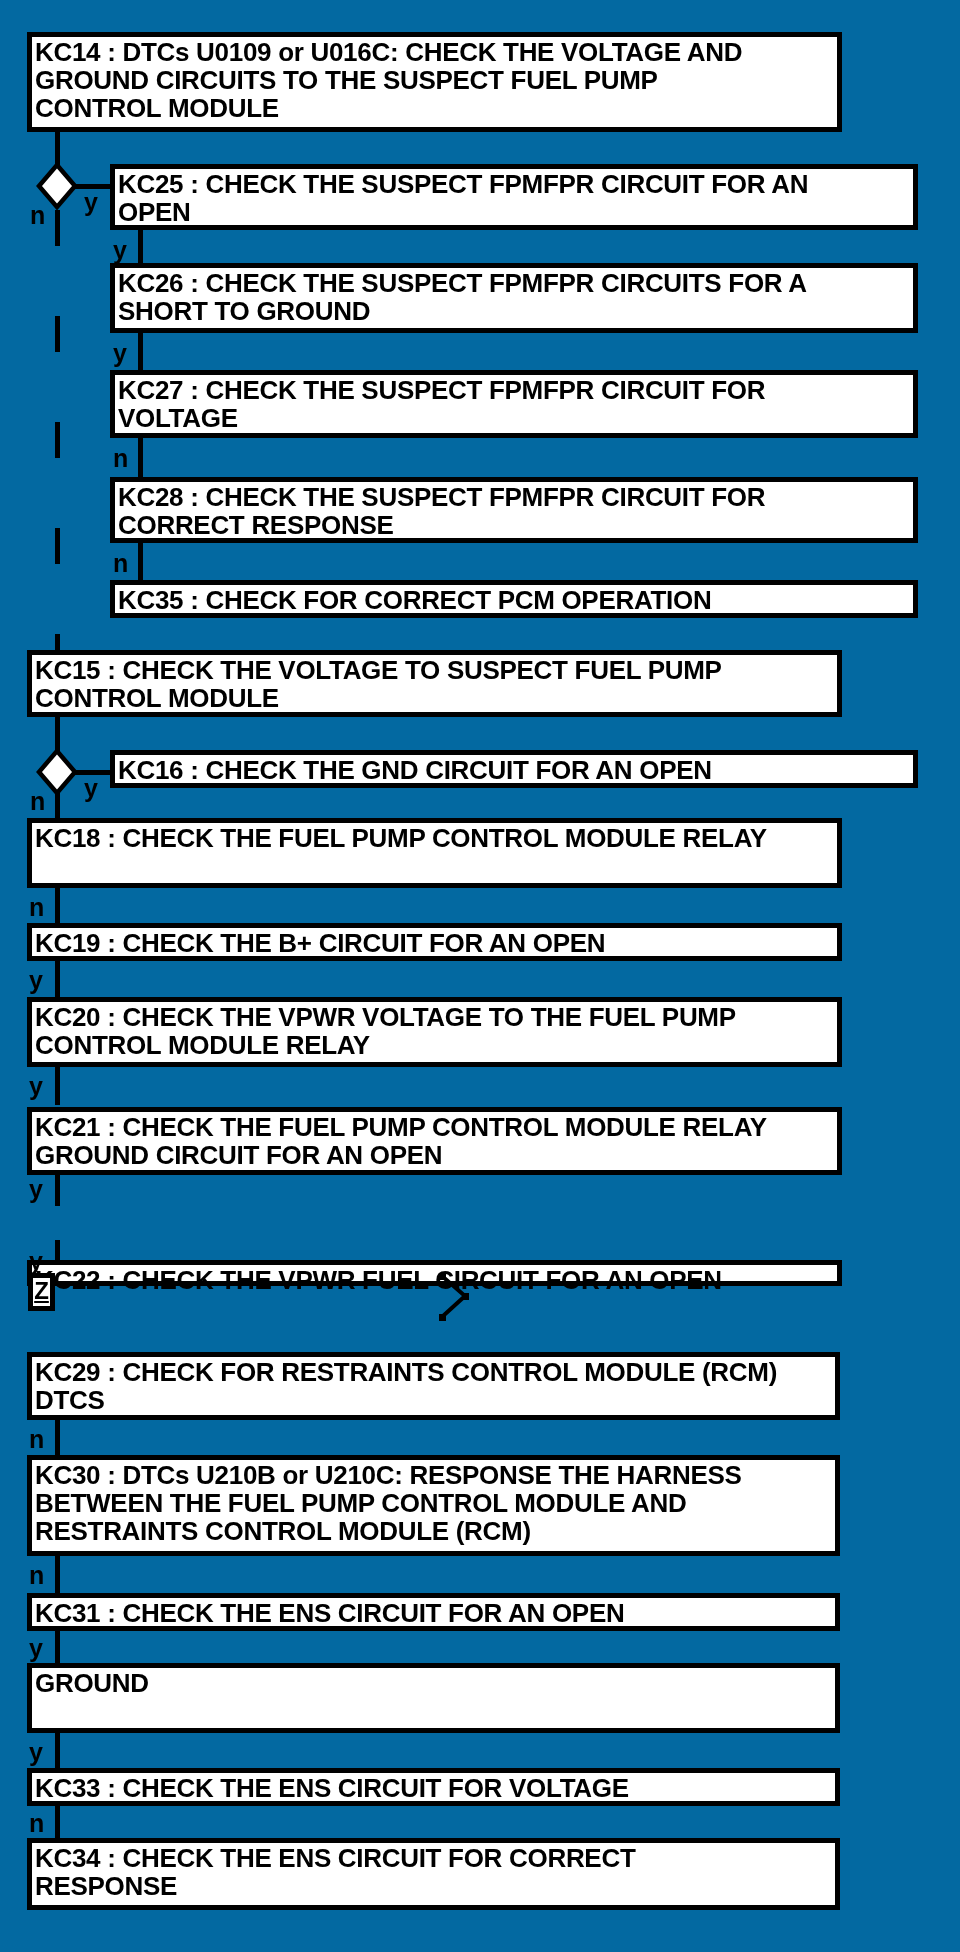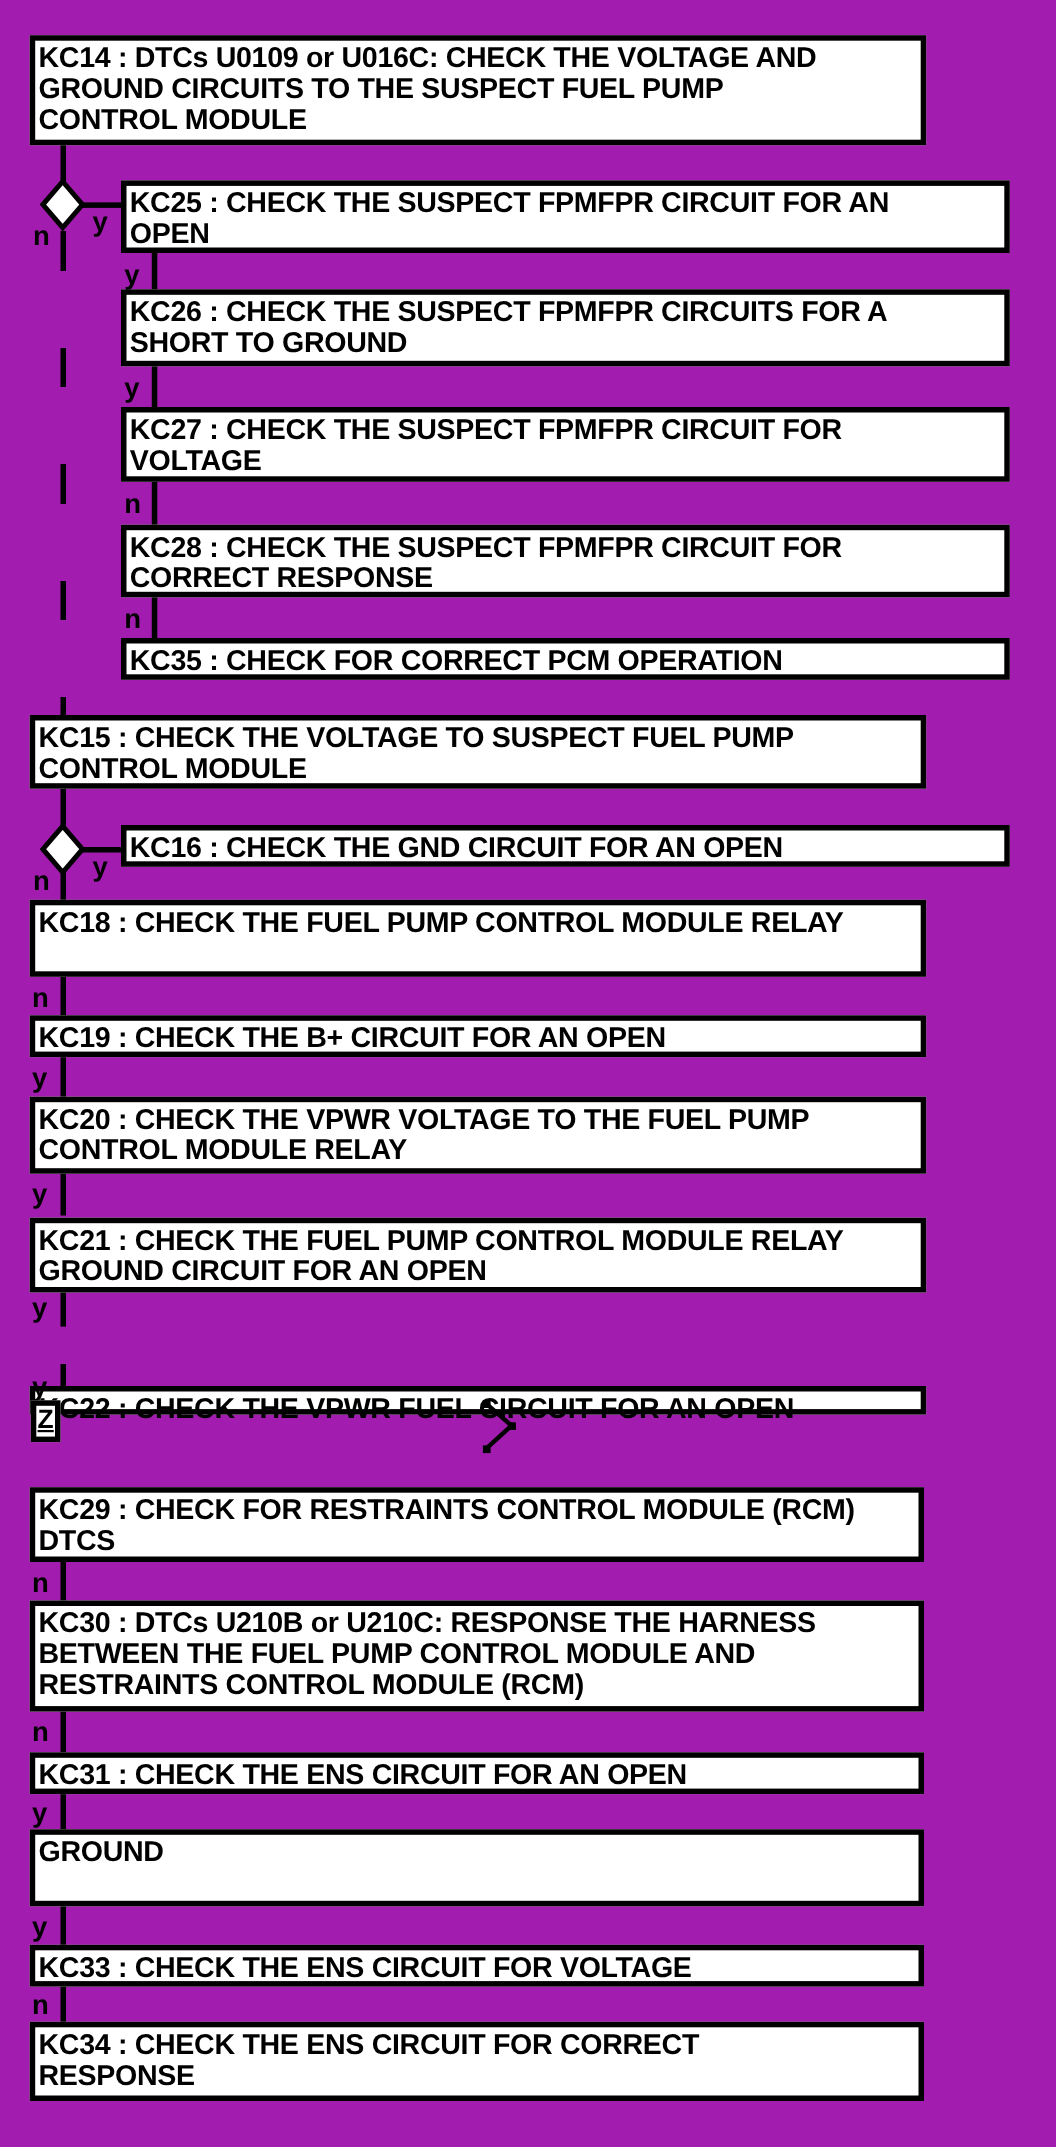"KC14 : DTCs U0109 or" #canvas { background: #a21caf -> #0369a1 }
